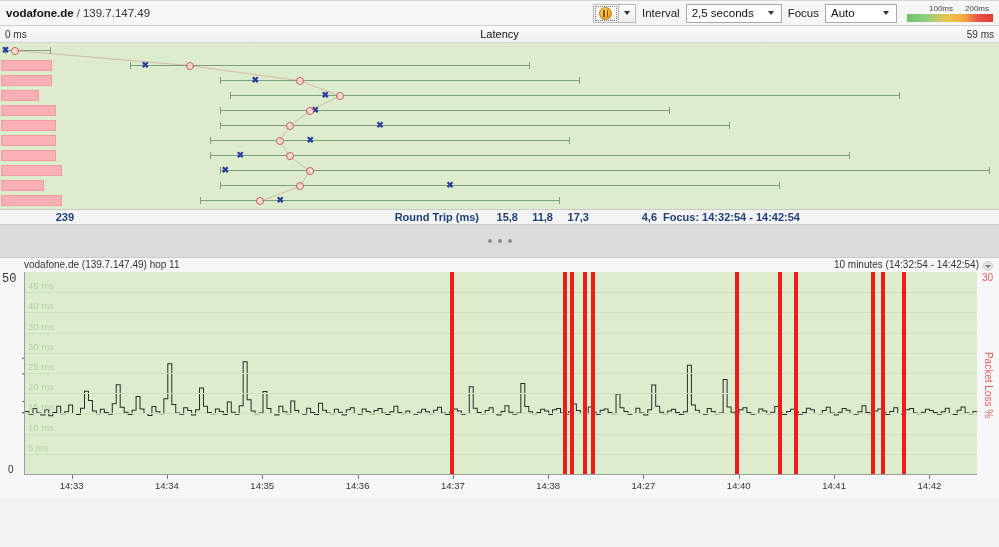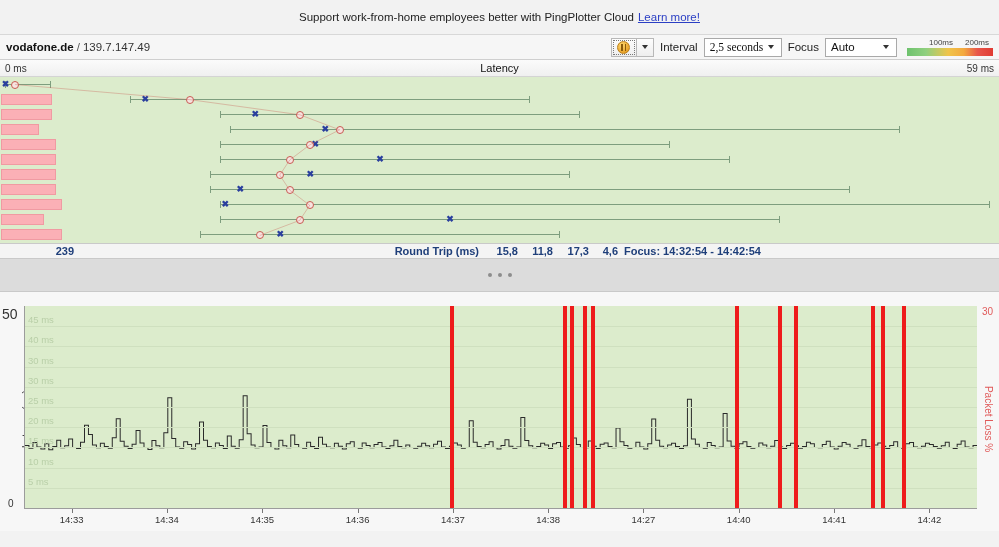"Support work-from-home employees better" div.promo { html: <div> <span>Support work-from-home employees better with PingPlotter Cloud</span> <a>Learn more!</a> </div> -> none }
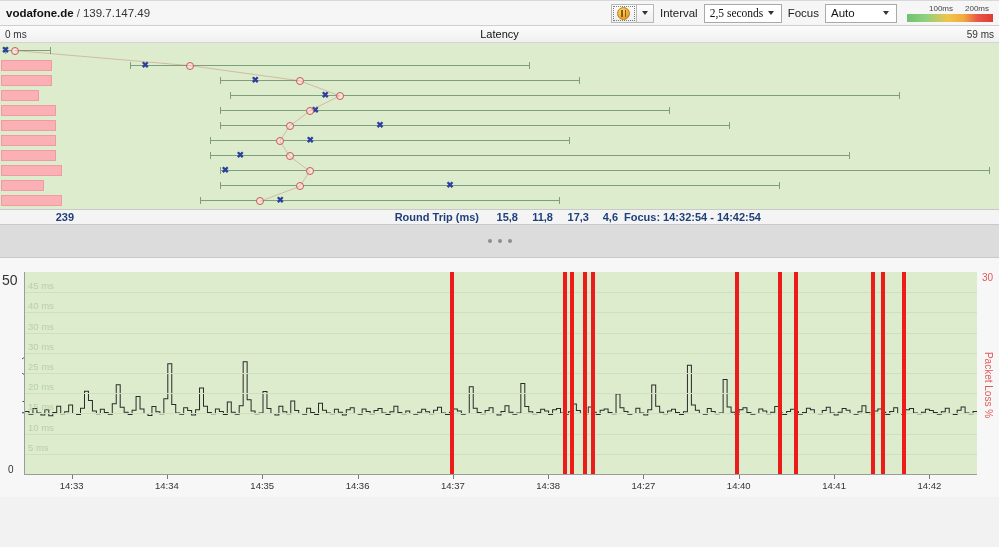"2,5 seconds" .combo-interval { font-family: Liberation Serif, serif -> none; width: 78px -> 96px }
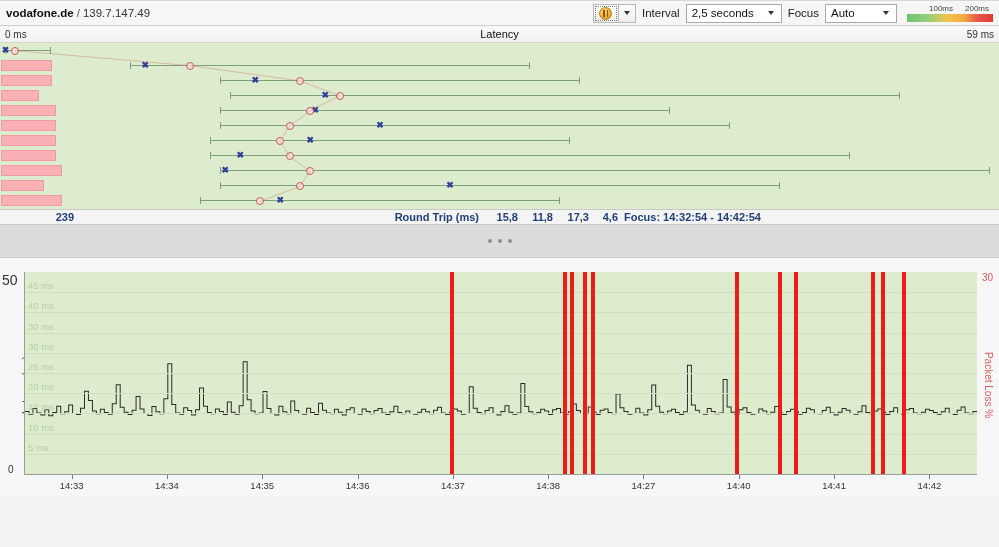"4,6" .c-plp { margin-left: none -> 39px }
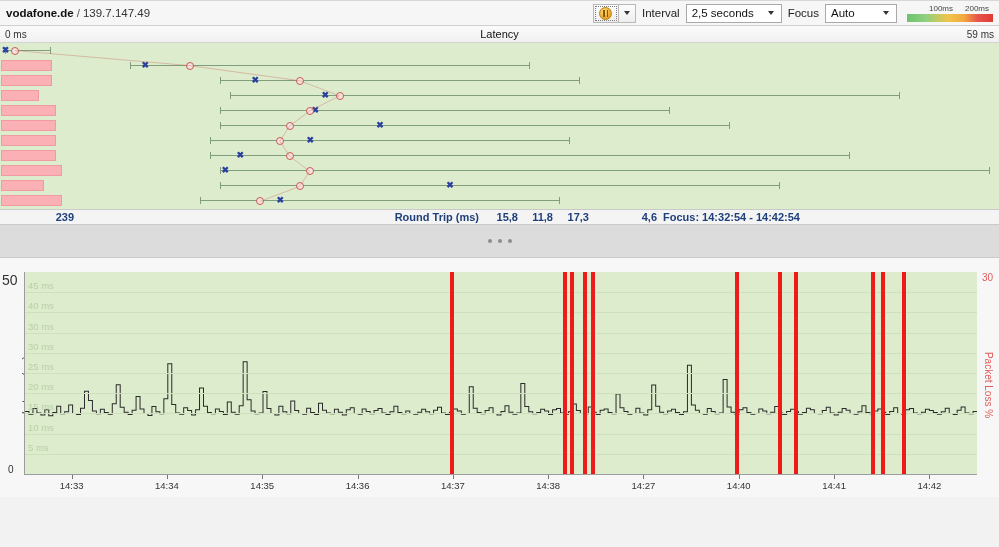"vodafone.de (139.7.147.49) hop 11" div.bhead { html: none -> <div> <span>vodafone.de (139.7.147.49) hop 11</span> <span>10 minutes (14:32:54 - 14:42:54)</span> <span> <span></span> </span> </div> }
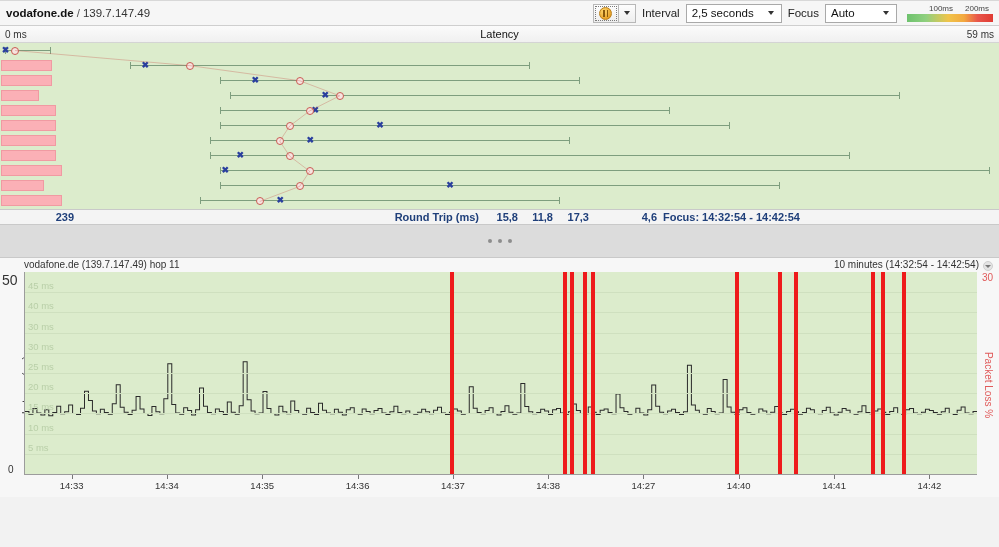"50" .ylab-left { font-family: none -> Liberation Mono, monospace; font-size: 14px -> 12px }
